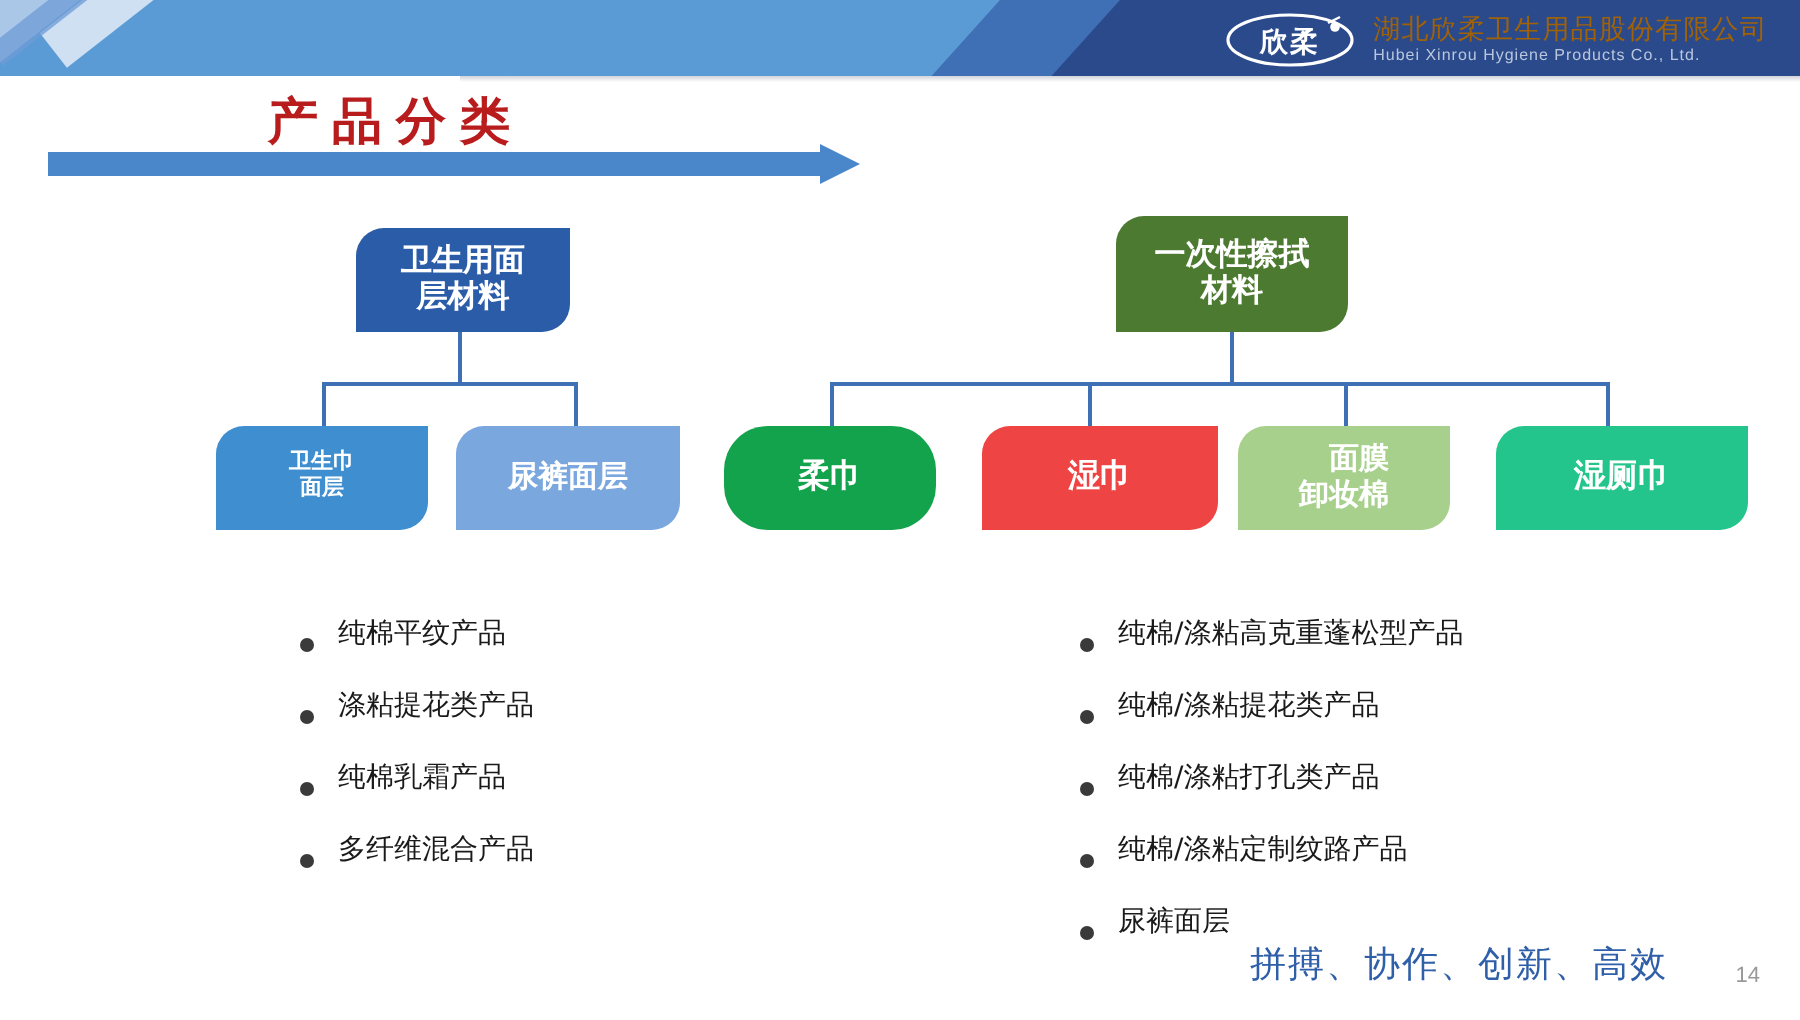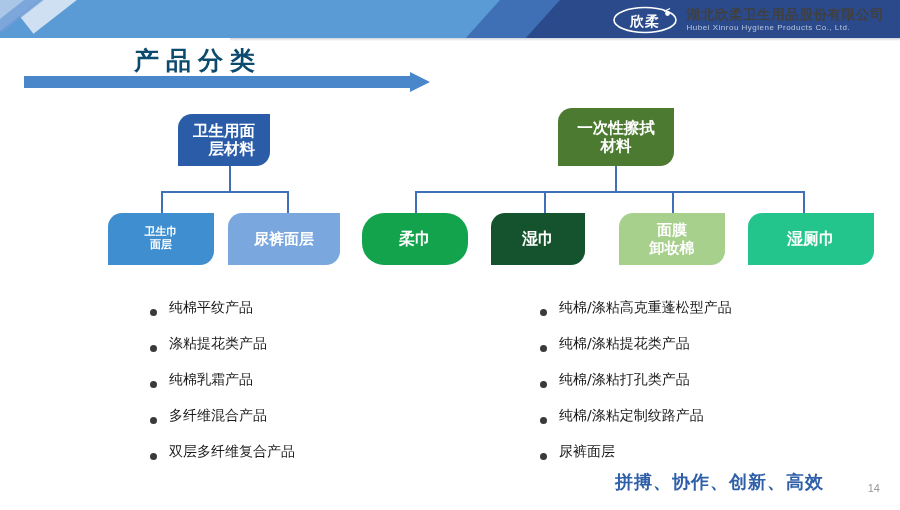"湖北欣柔卫生用品股份有限公司" .brand-cn { color: #404040 -> #a16207; font-weight: bold -> normal }
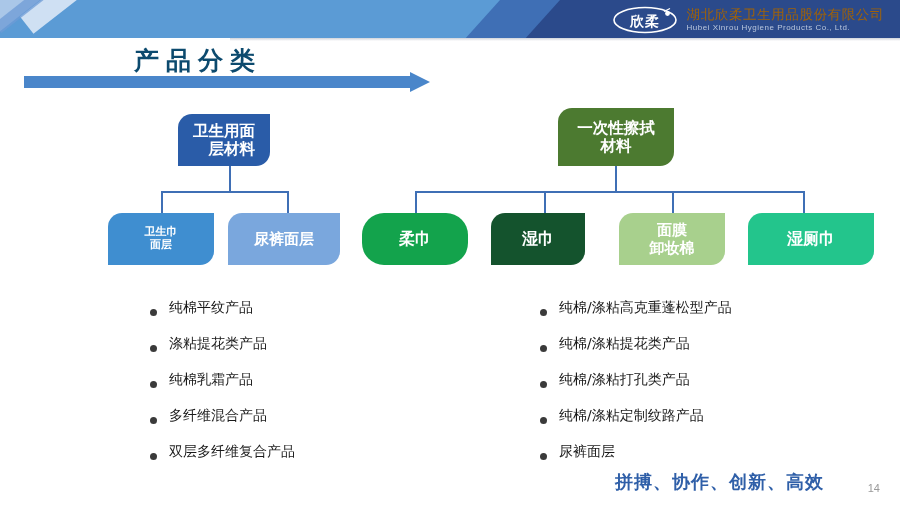"产品分类" .slide-title { color: #0c4a6e -> #b91c1c }
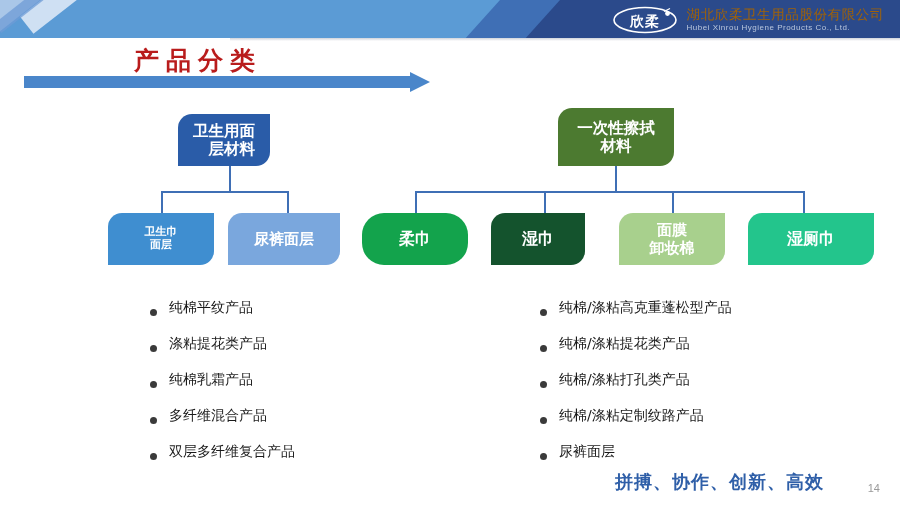"卫生用面" div.node { text-align: right -> none; width: 92px -> 107px }
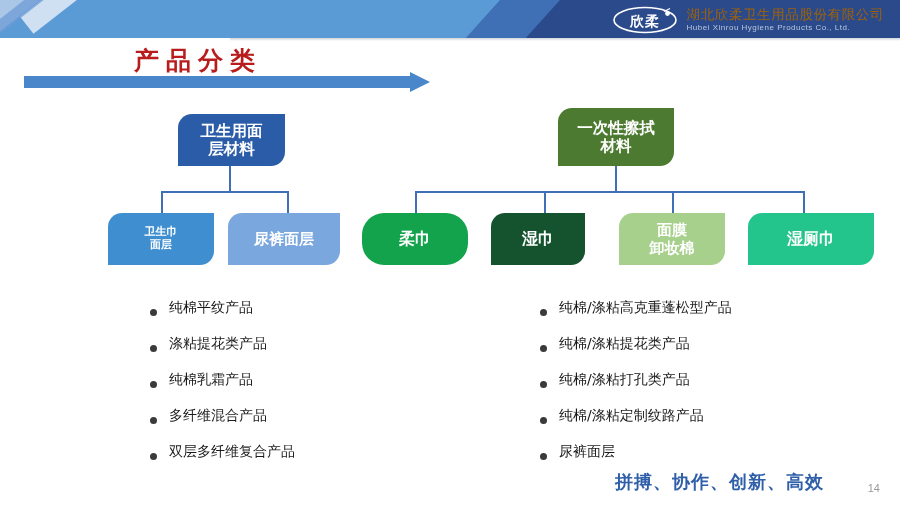"湿巾" div.node { background: #14532d -> #ef4444; width: 94px -> 118px }
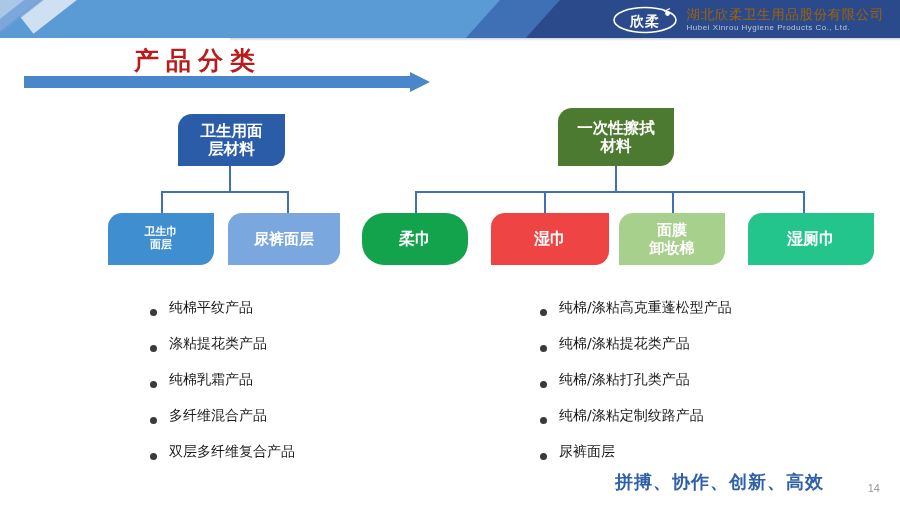"面膜" div.node { text-align: none -> right }
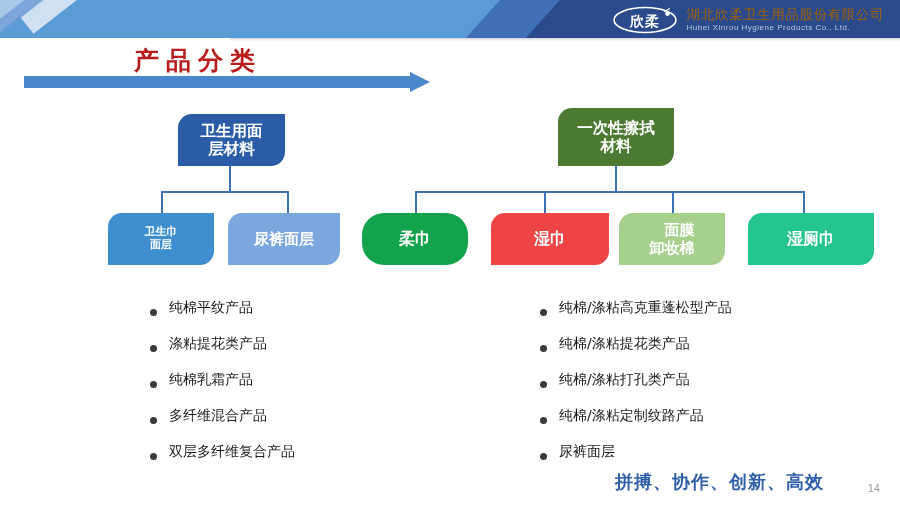"纯棉平纹产品" .bullet-row { align-items: center -> flex-end }
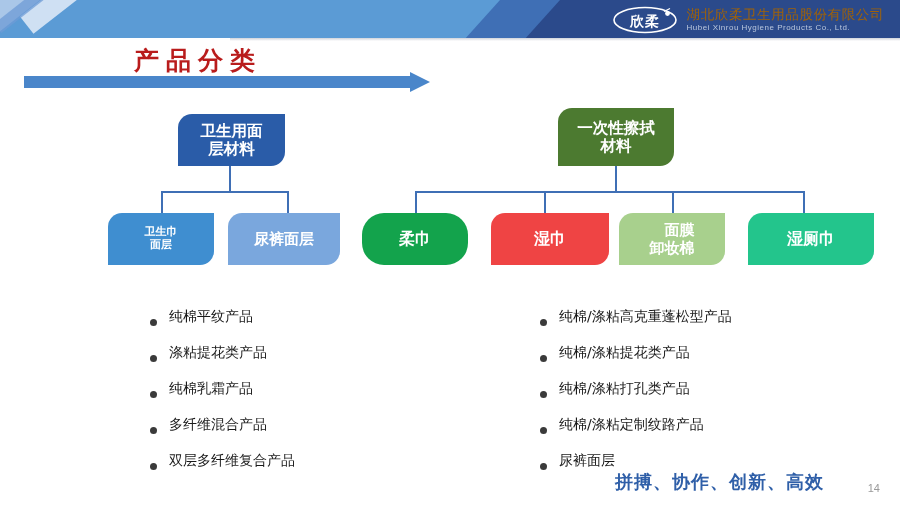"双层多纤维复合产品" div.bullet-row { html: <div> <span></span> <span>双层多纤维复合产品</span> </div> -> none }
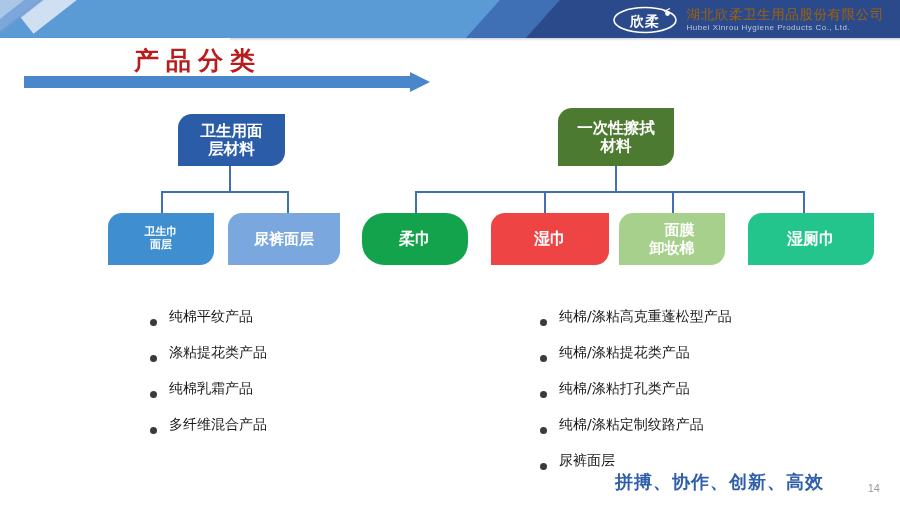"拼搏、协作、创新、高效" .footer-slogan { font-weight: bold -> normal; right: 76px -> 66px }
